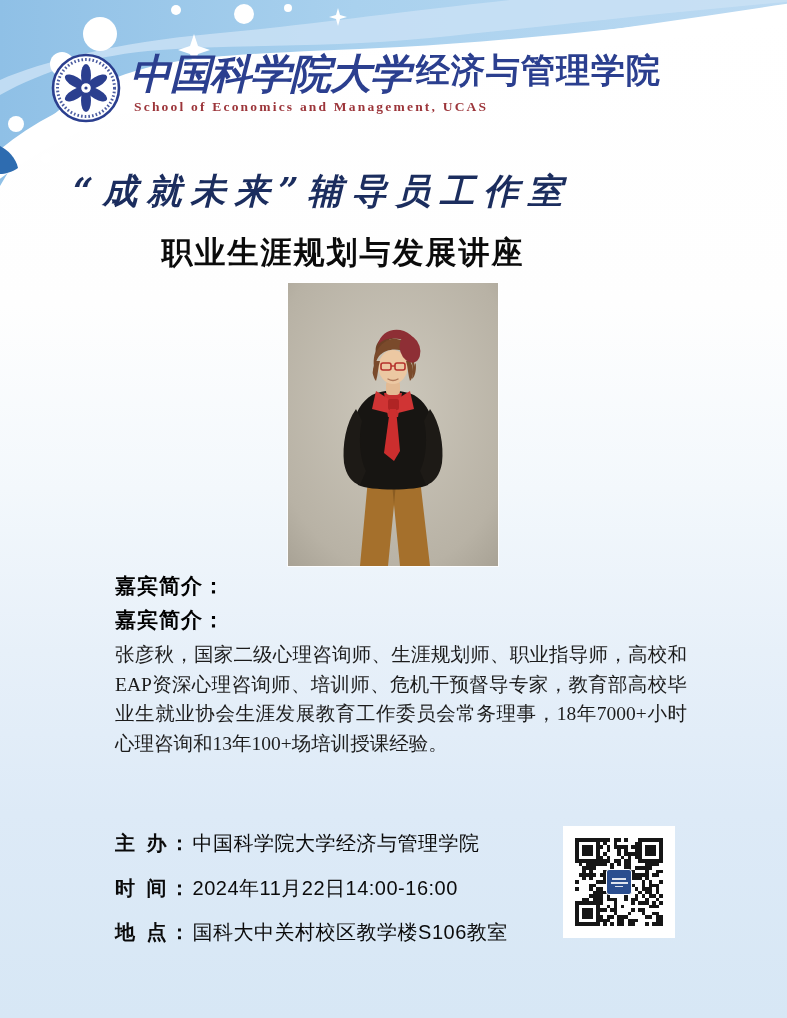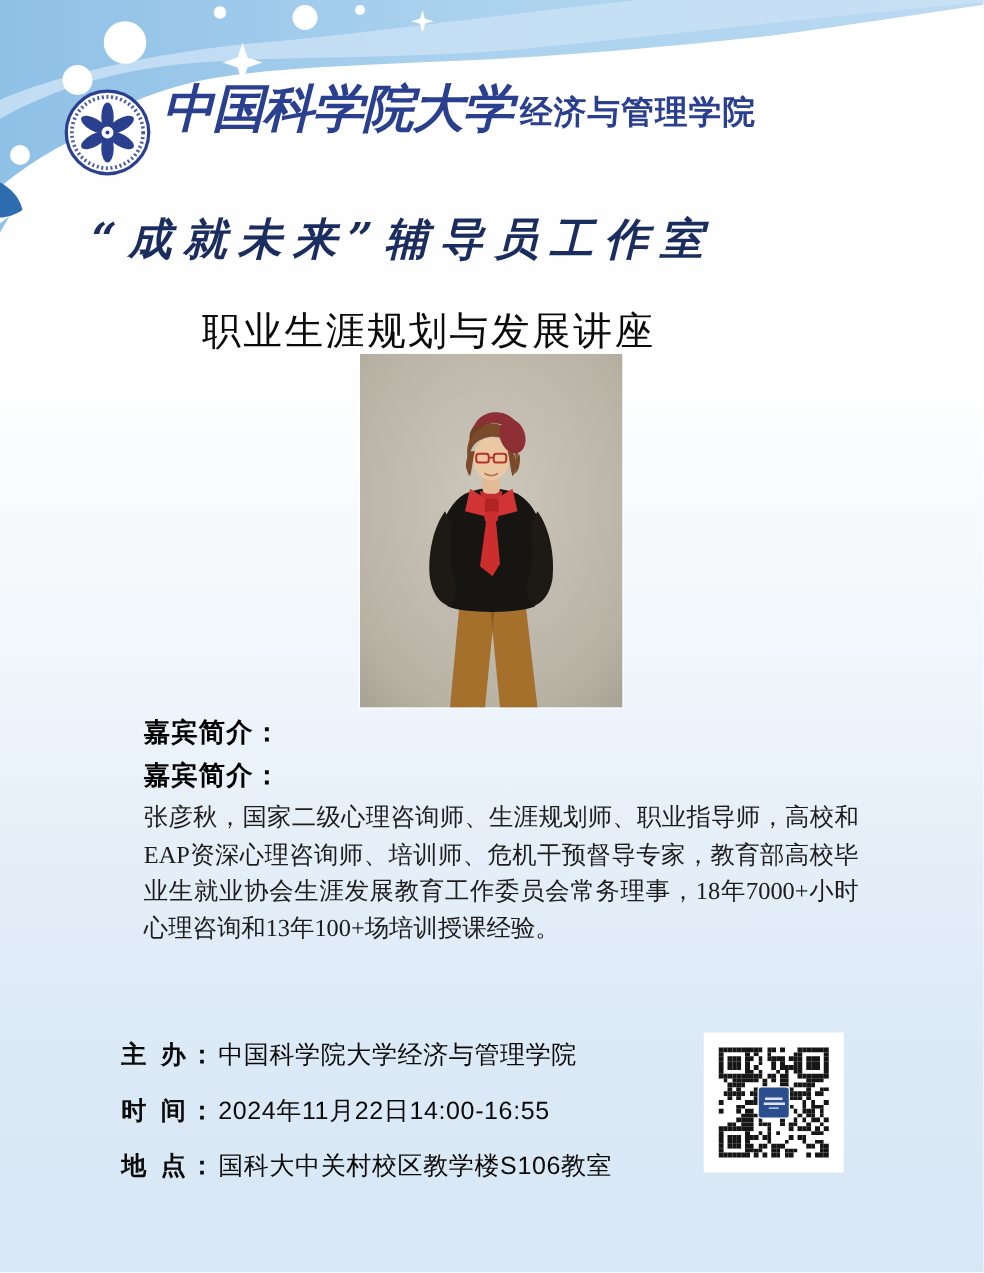"中国科学院大学" .logo-row { top: 66px -> 48px }
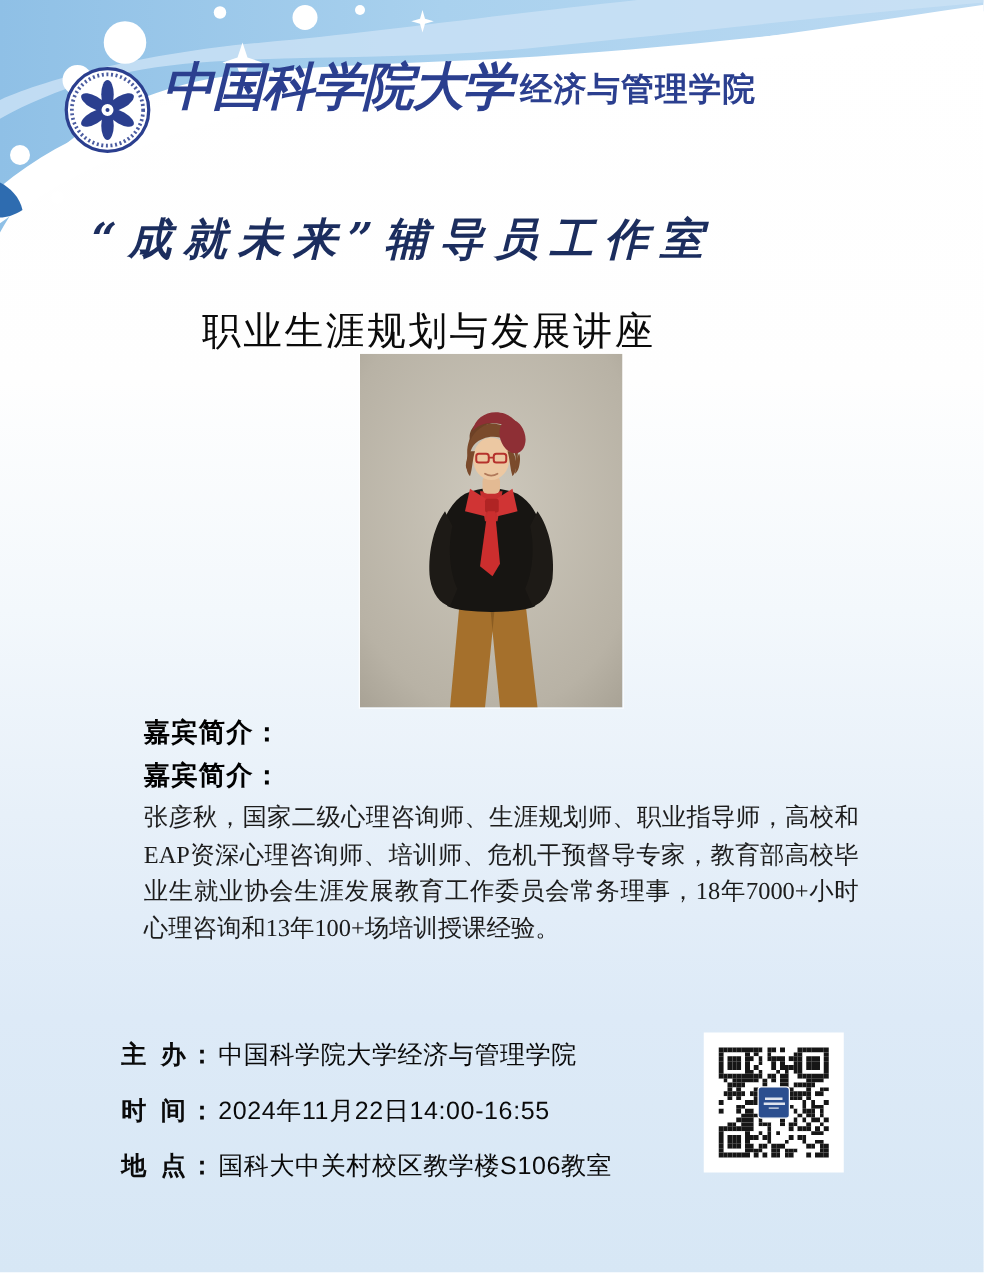"经济与管理学院" .school-name { font-size: 26px -> 34px }
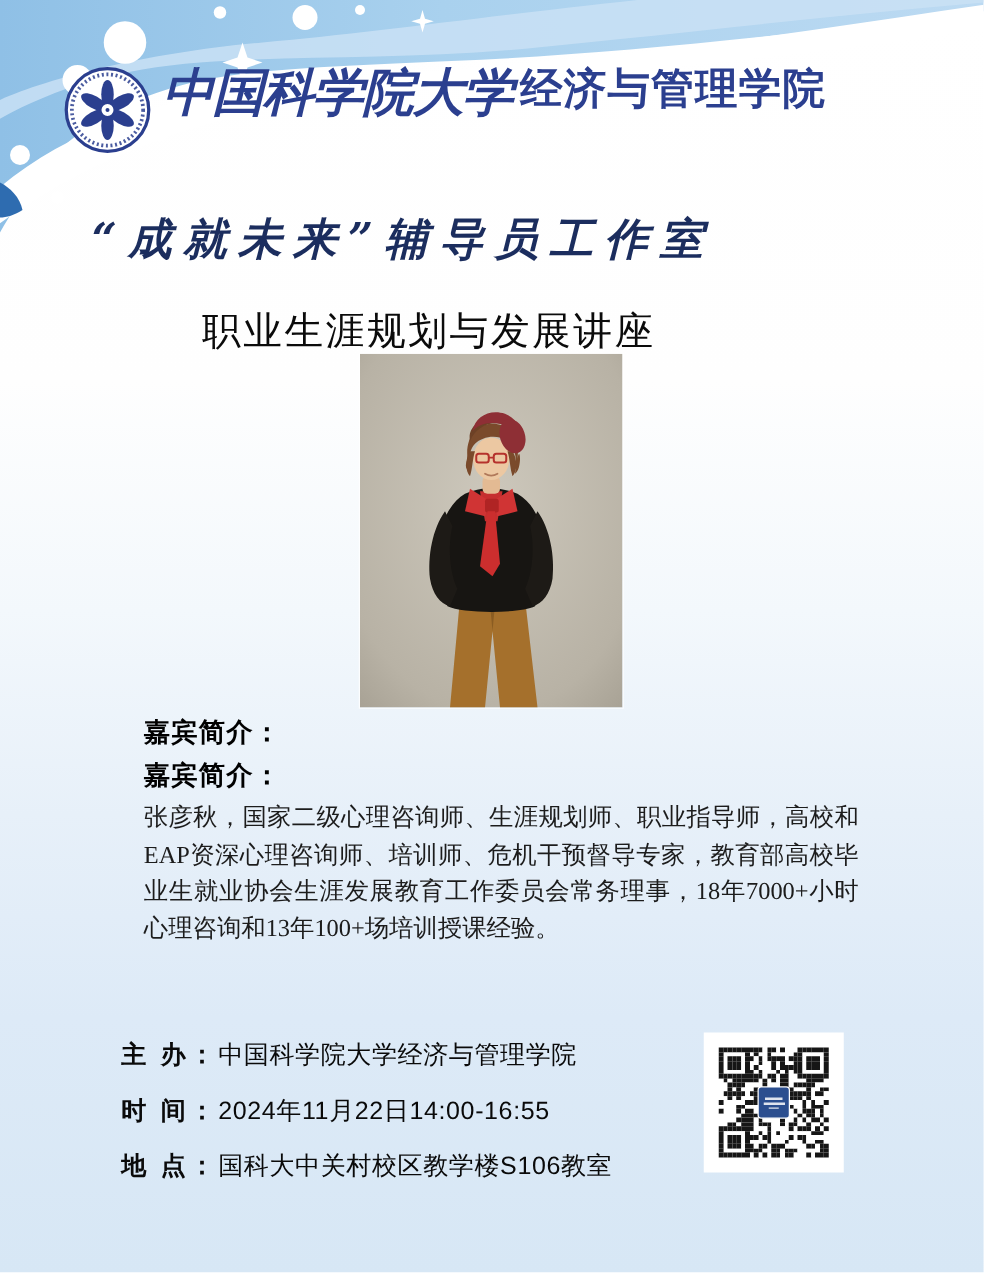"School of Economics and Management," div.school-english { html: none -> <div>School of Economics and Management, UCAS</div> }
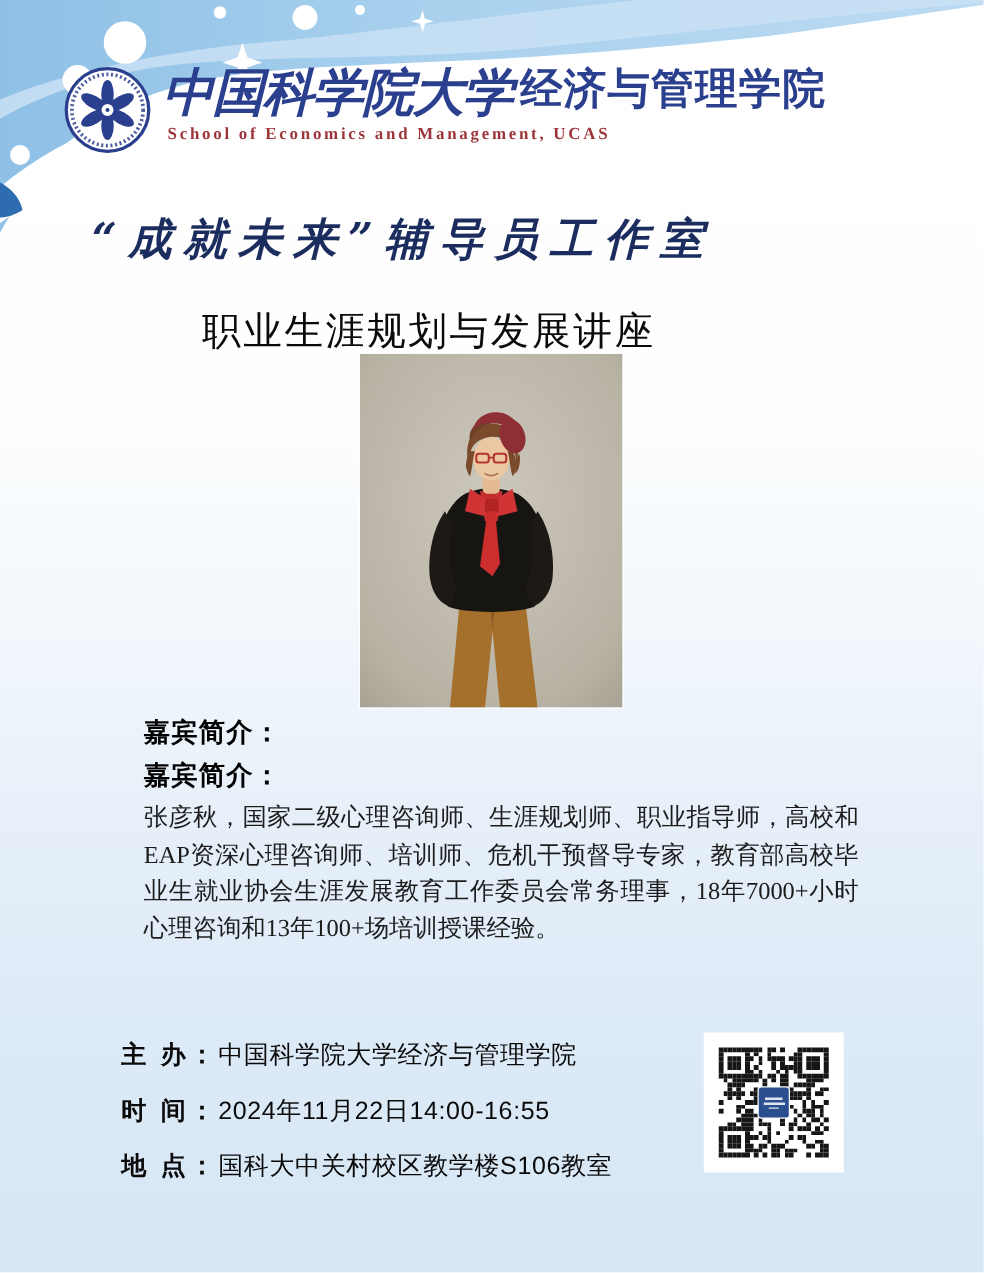"职业生涯规划与发展讲座" .title-lecture { font-weight: normal -> bold; margin-top: 12px -> none }
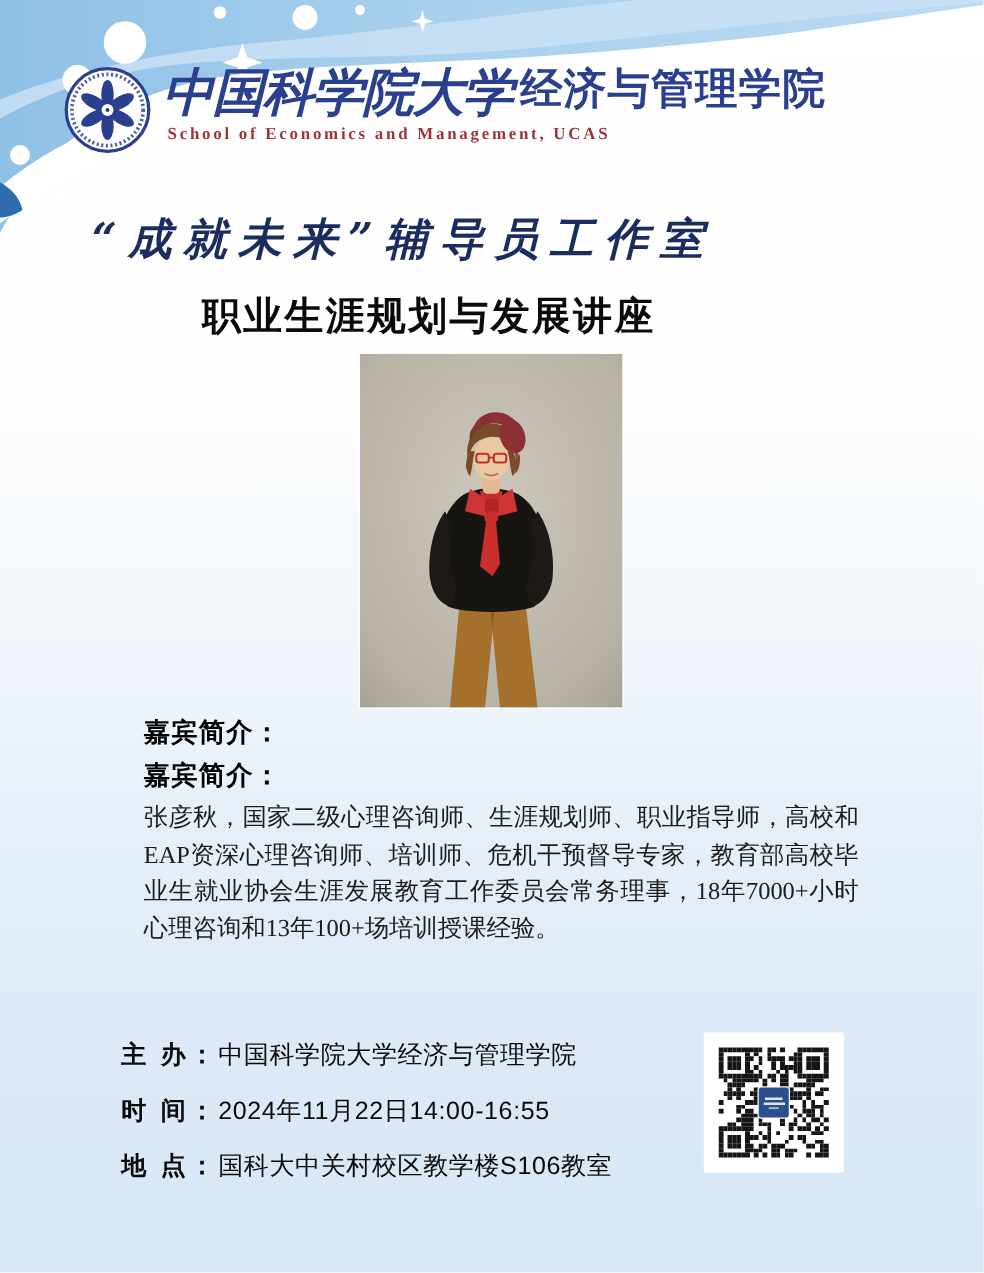"主 办：" .details { left: 97px -> 115px }
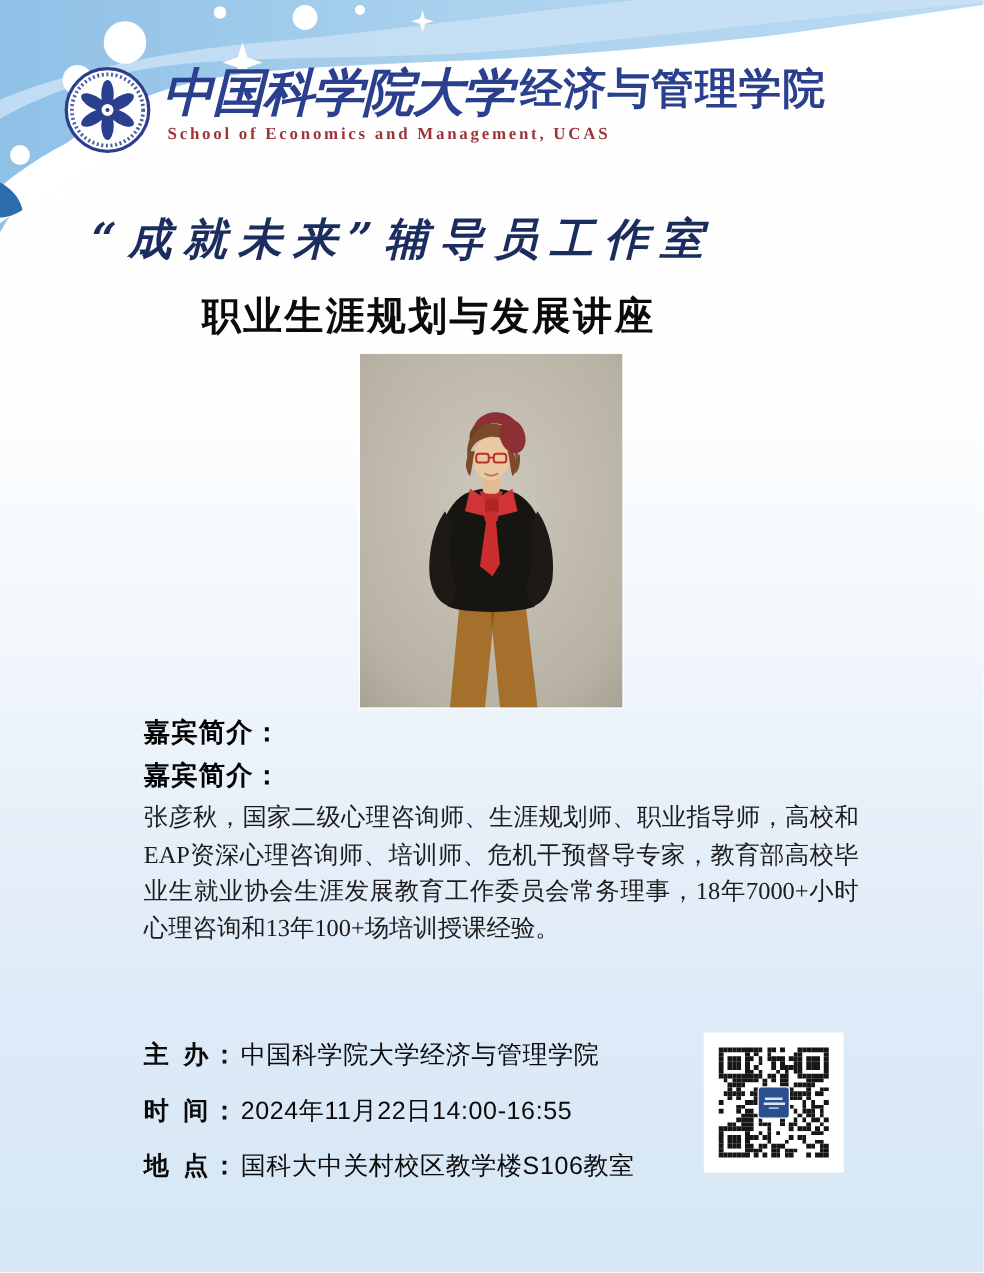"2024年11月22日14:00-16:55" span.detail-value { text: 14:00-16:55 -> 14:00-16:00 }
